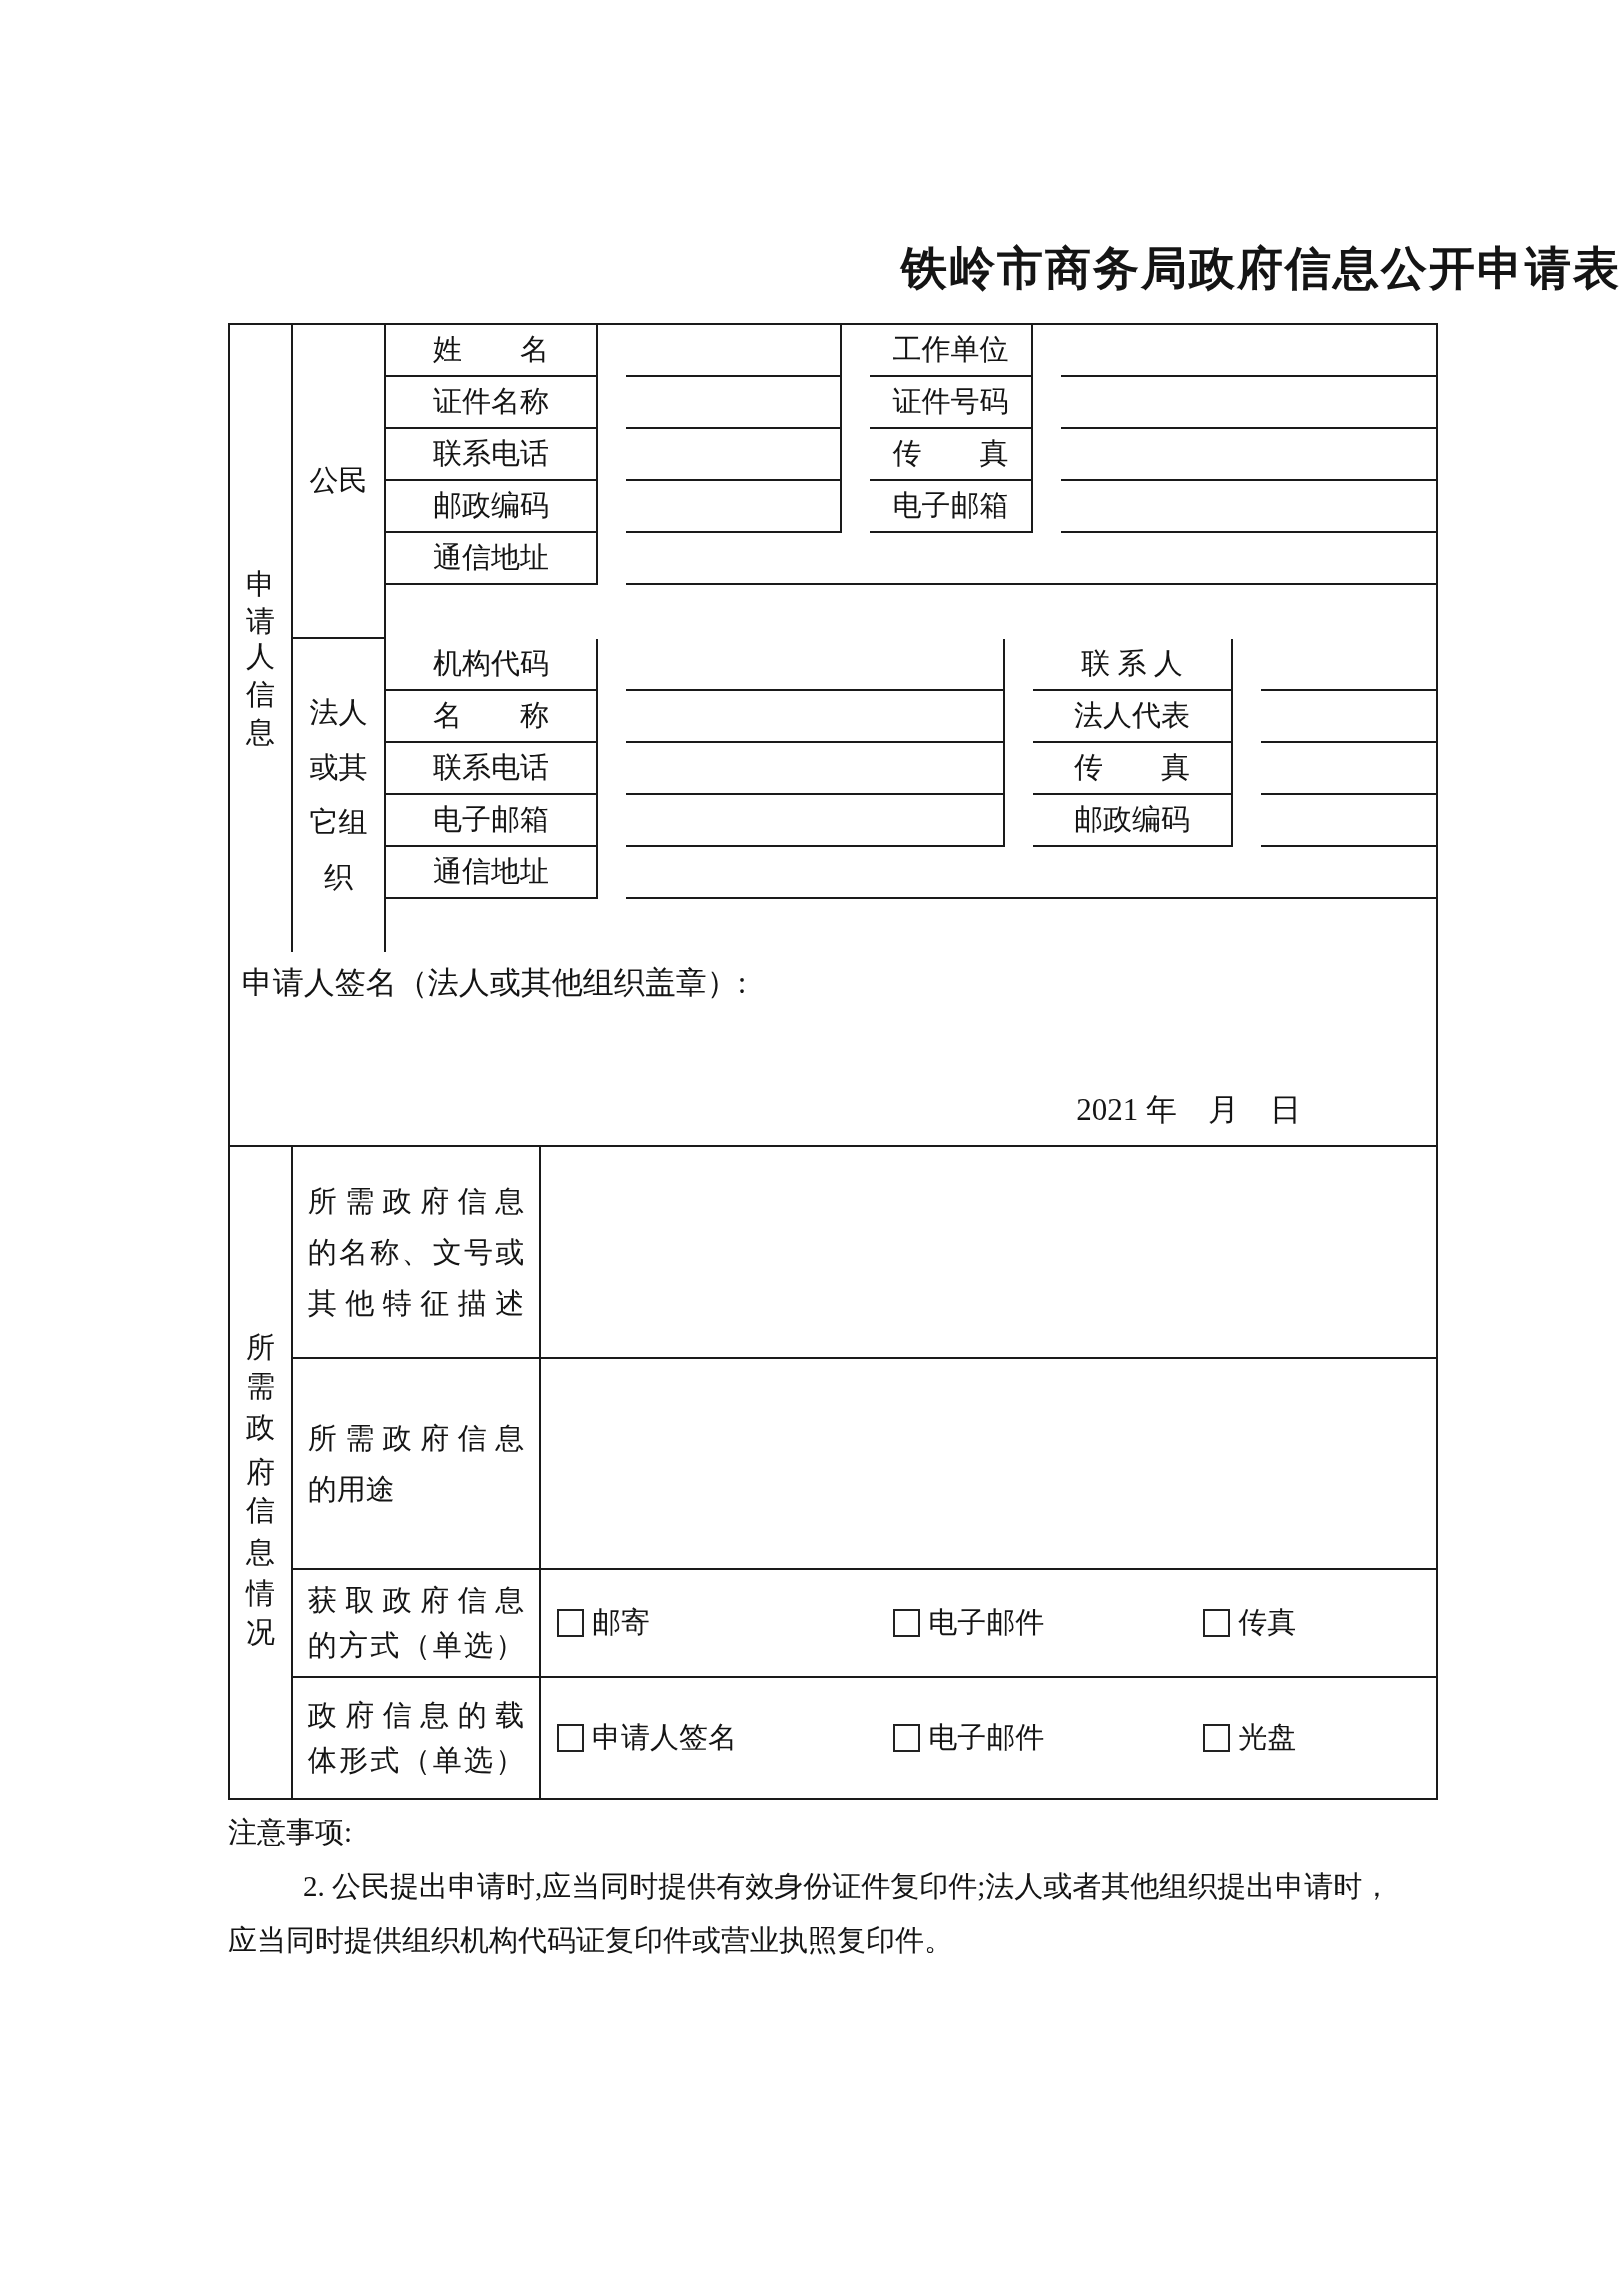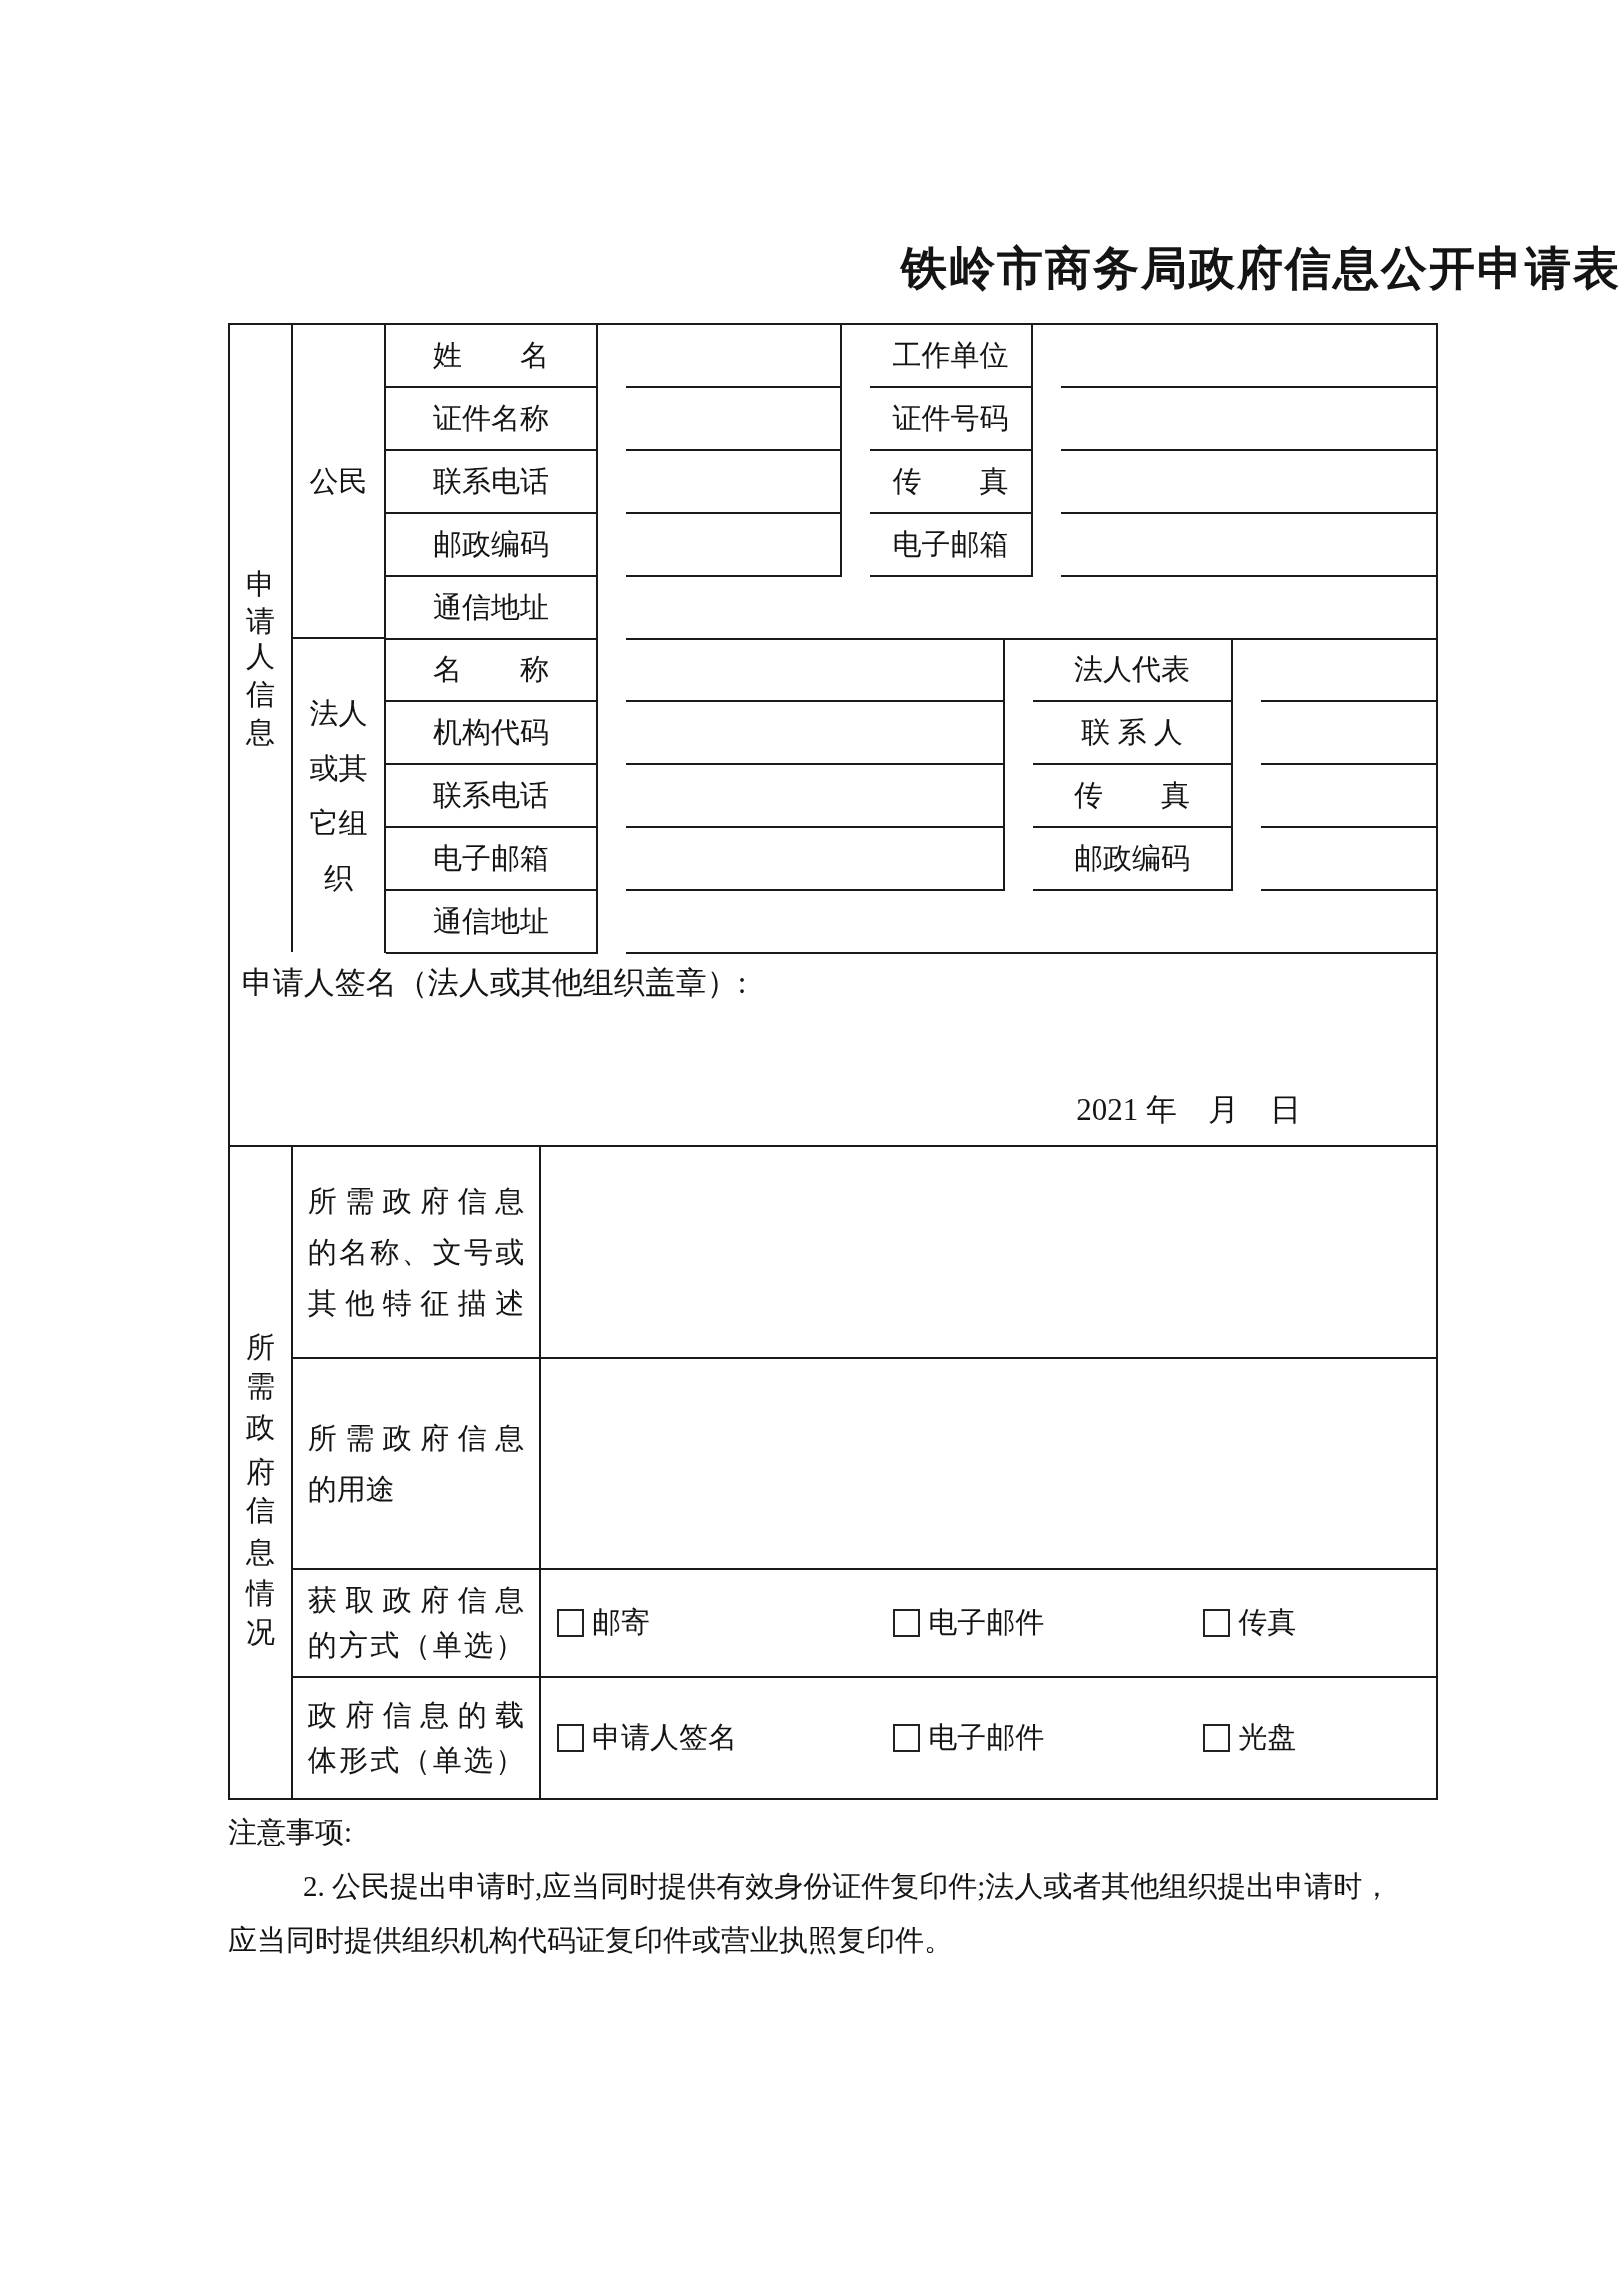"姓 名" .row { height: 63px -> 52px }
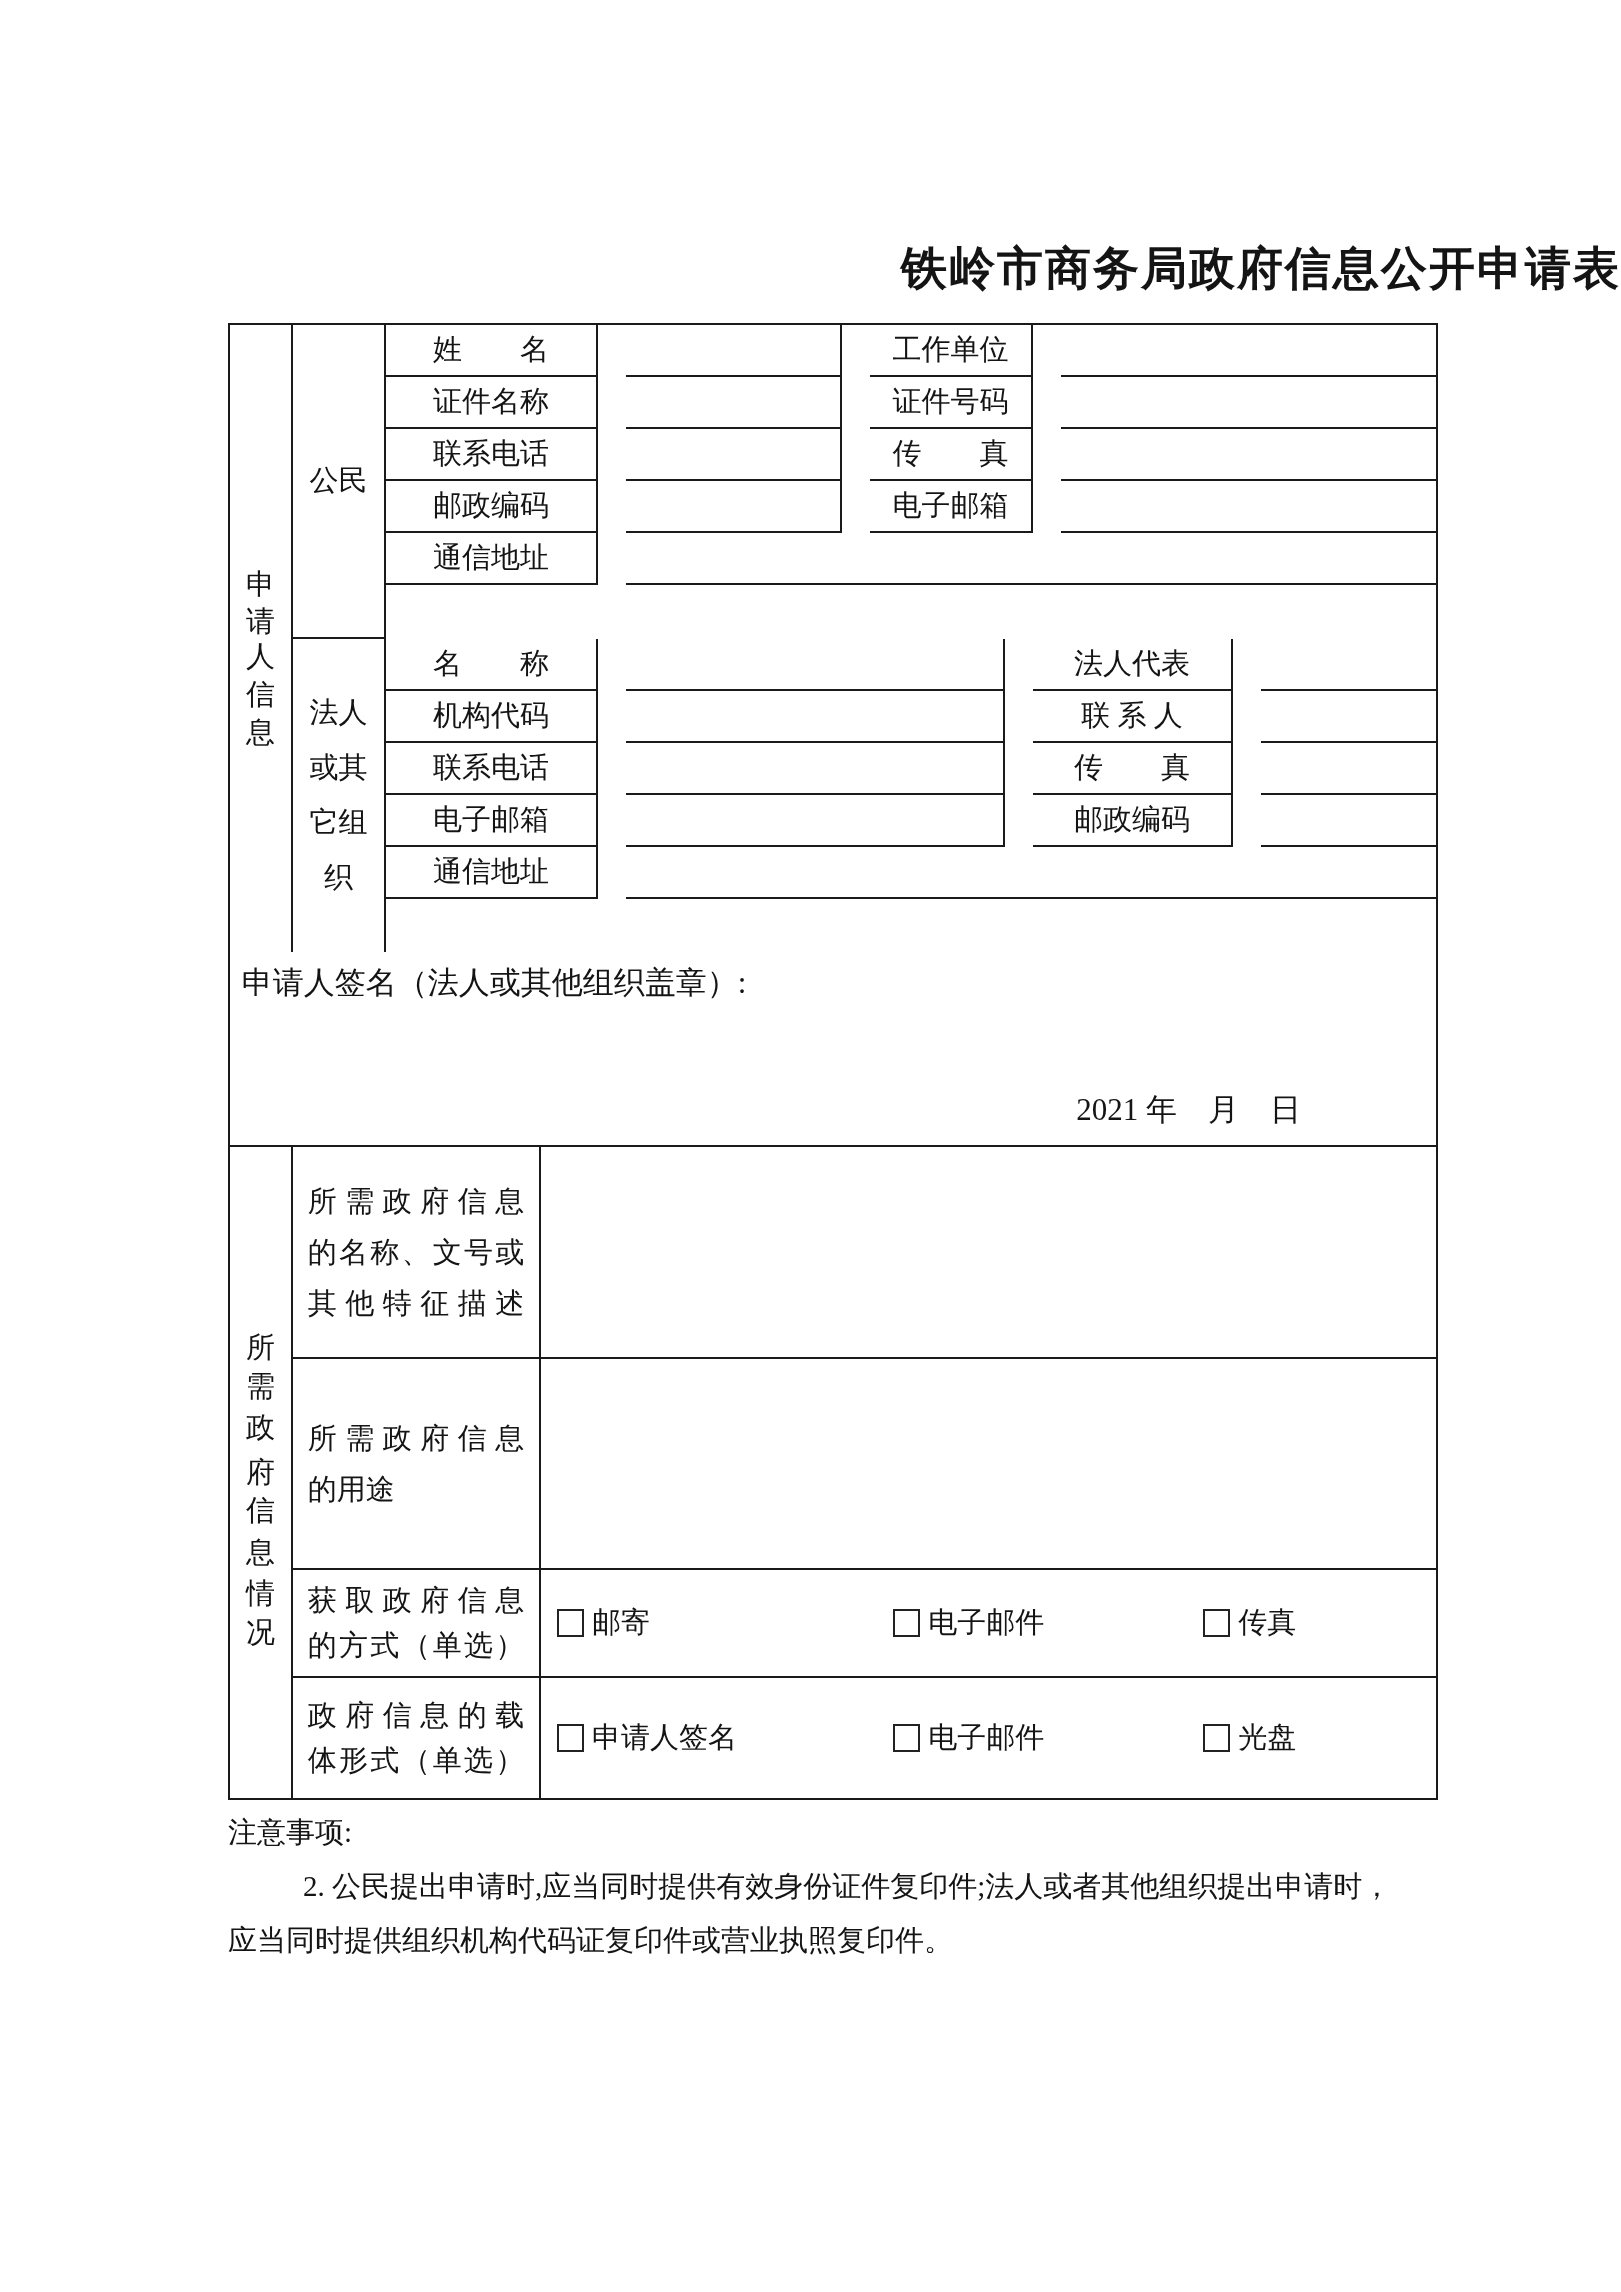"名 称" div.row { order: before "机构代码" -> after "机构代码" }
